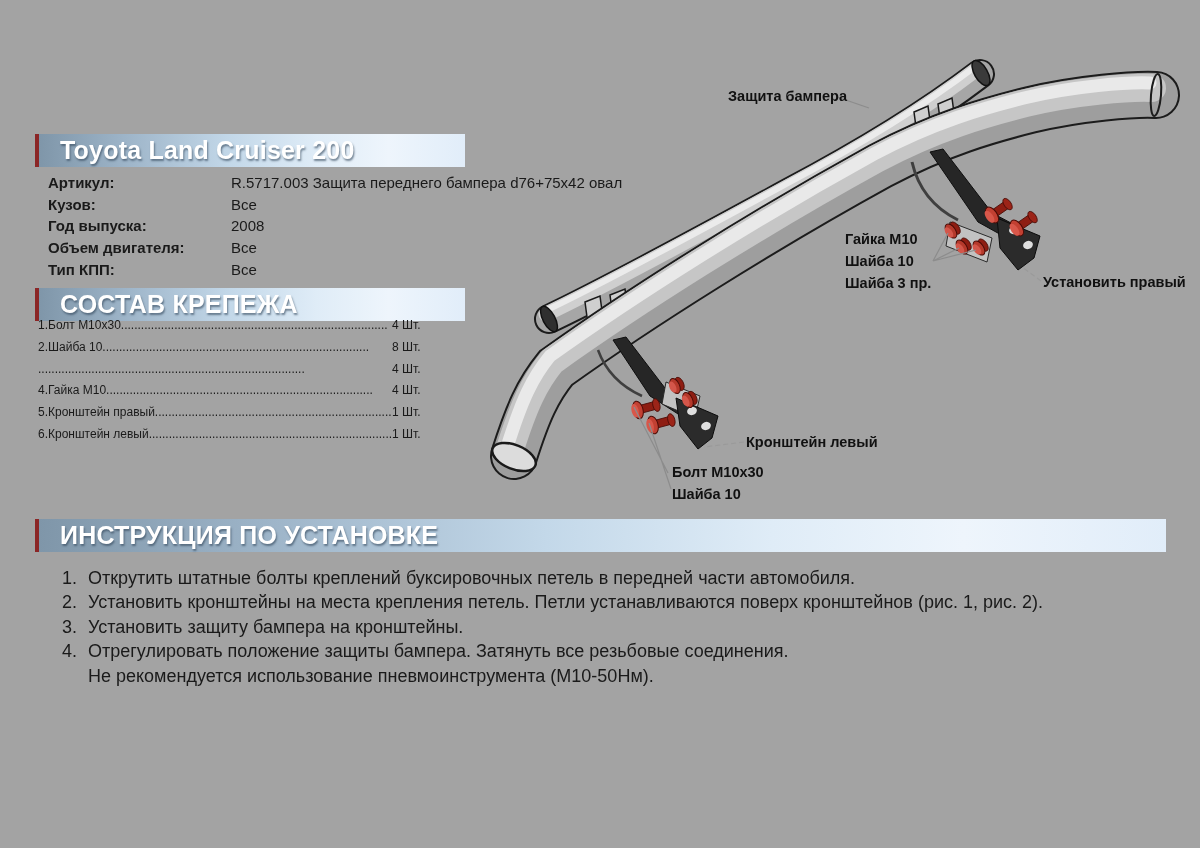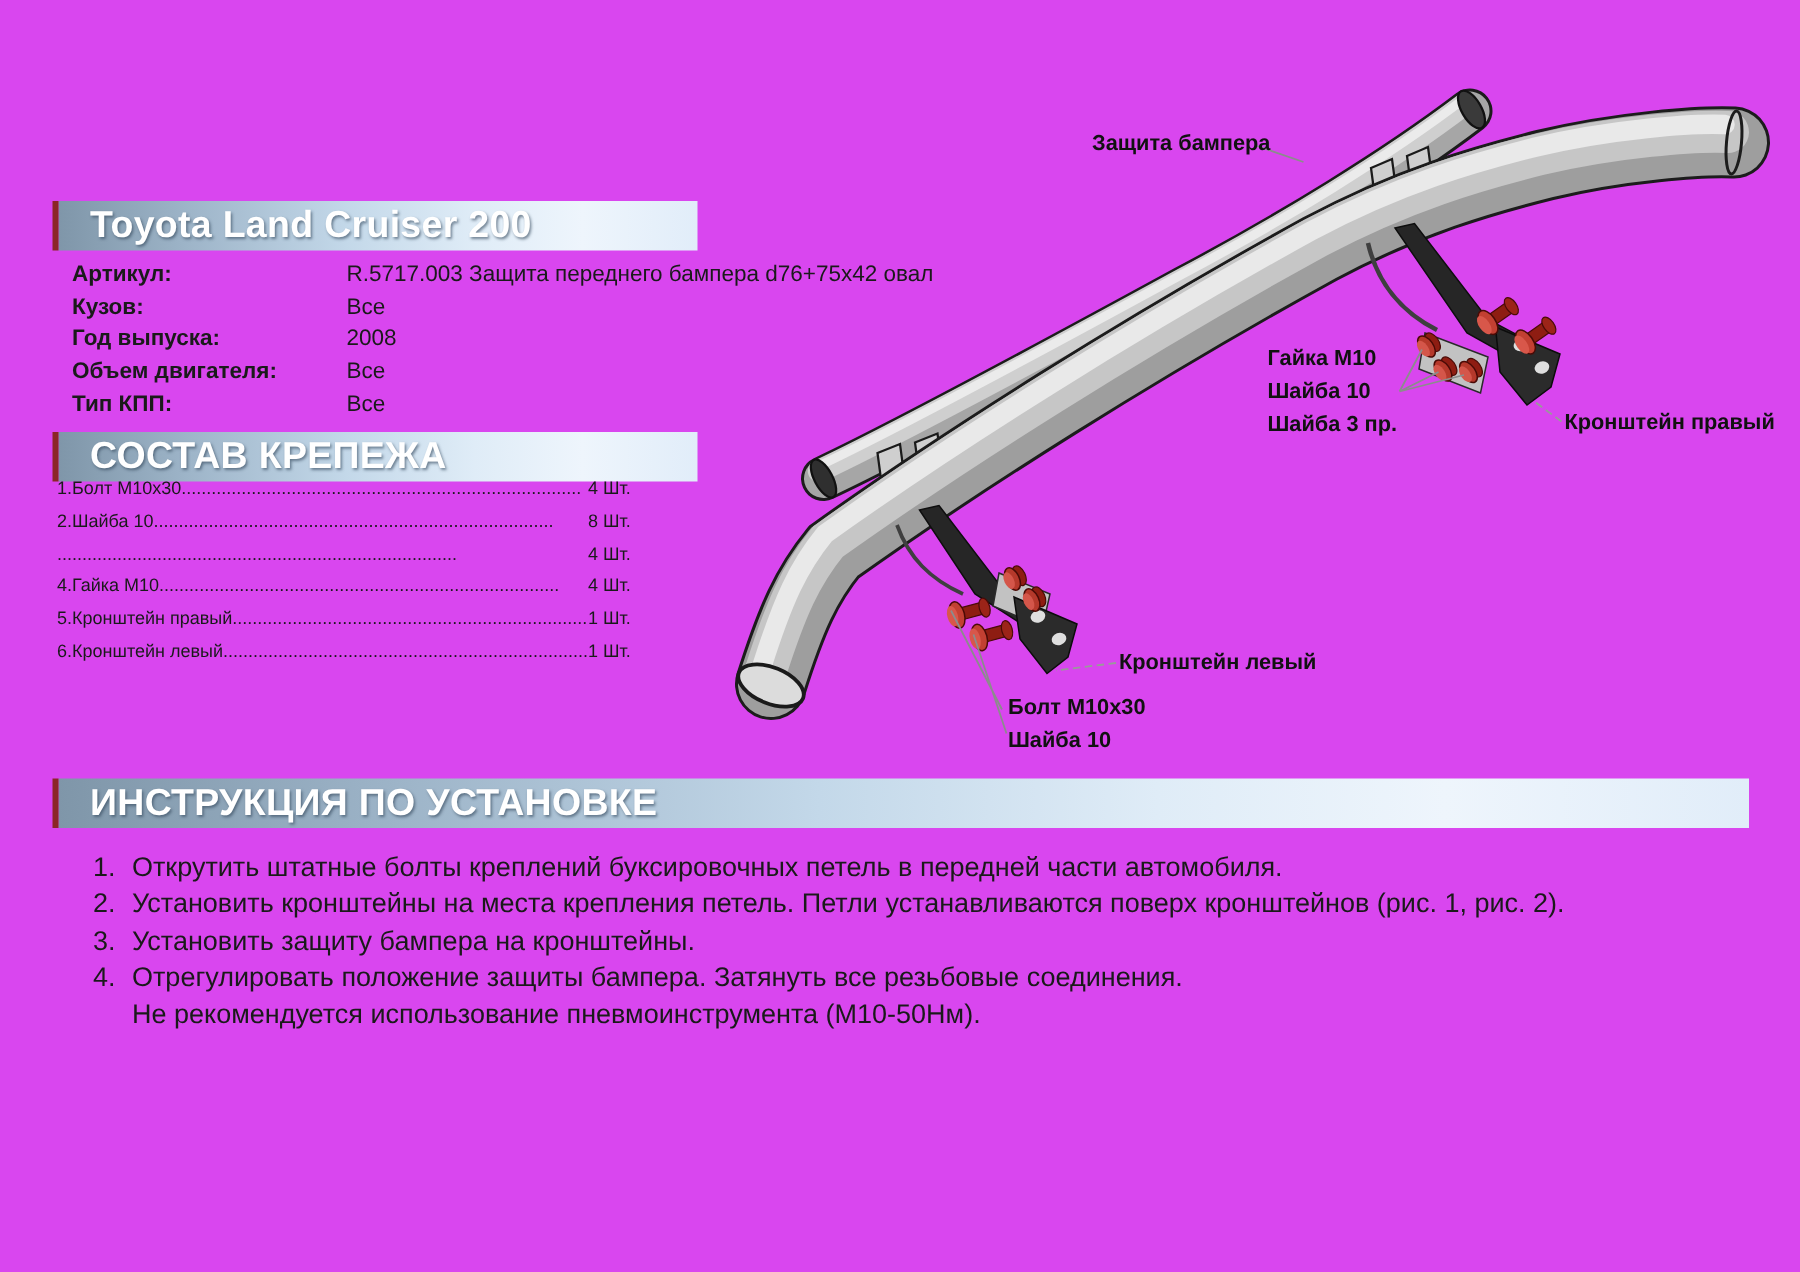"Защита бампера" .page { background: #d946ef -> #a3a3a3 }
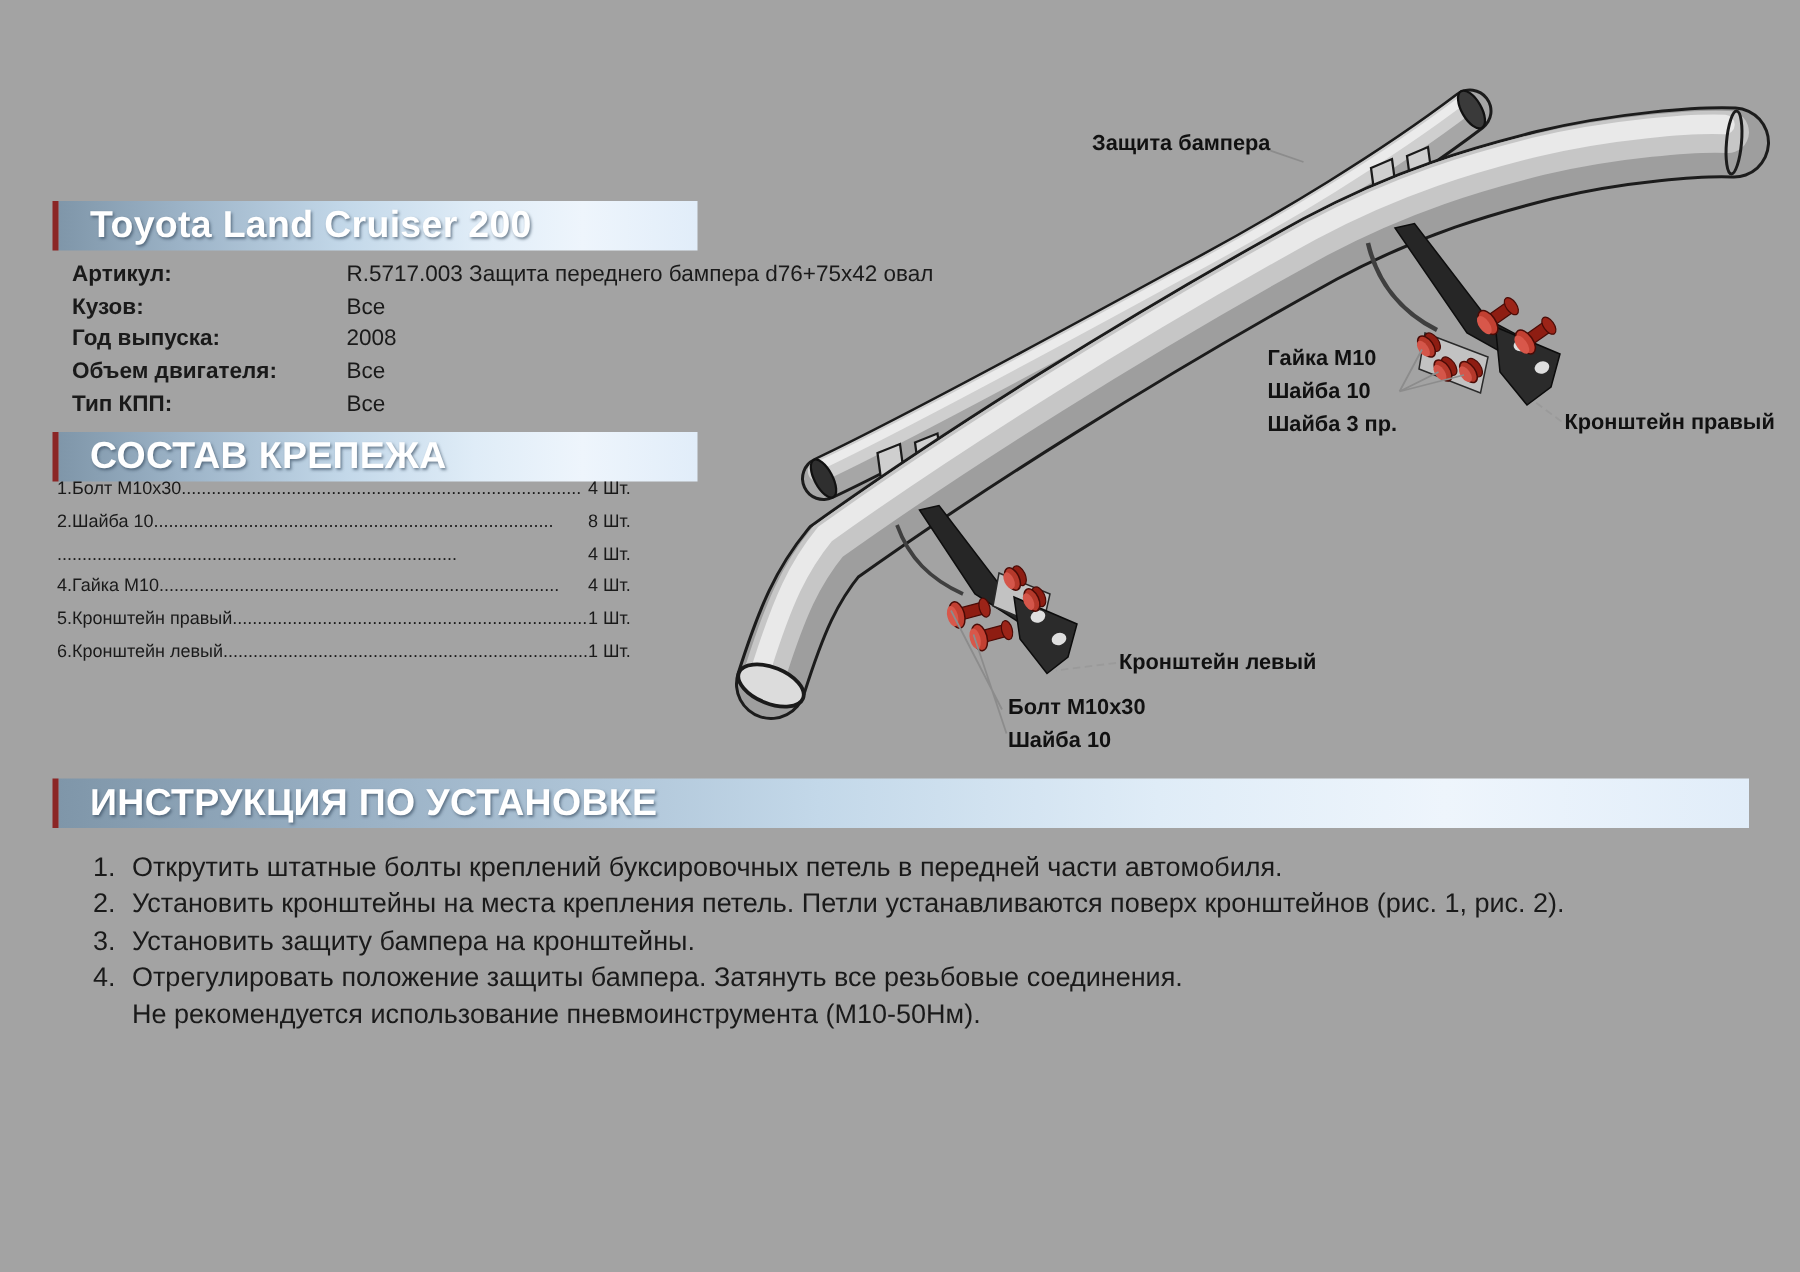"Кронштейн правый" div.dlabel { text: Кронштейн -> Установить }
